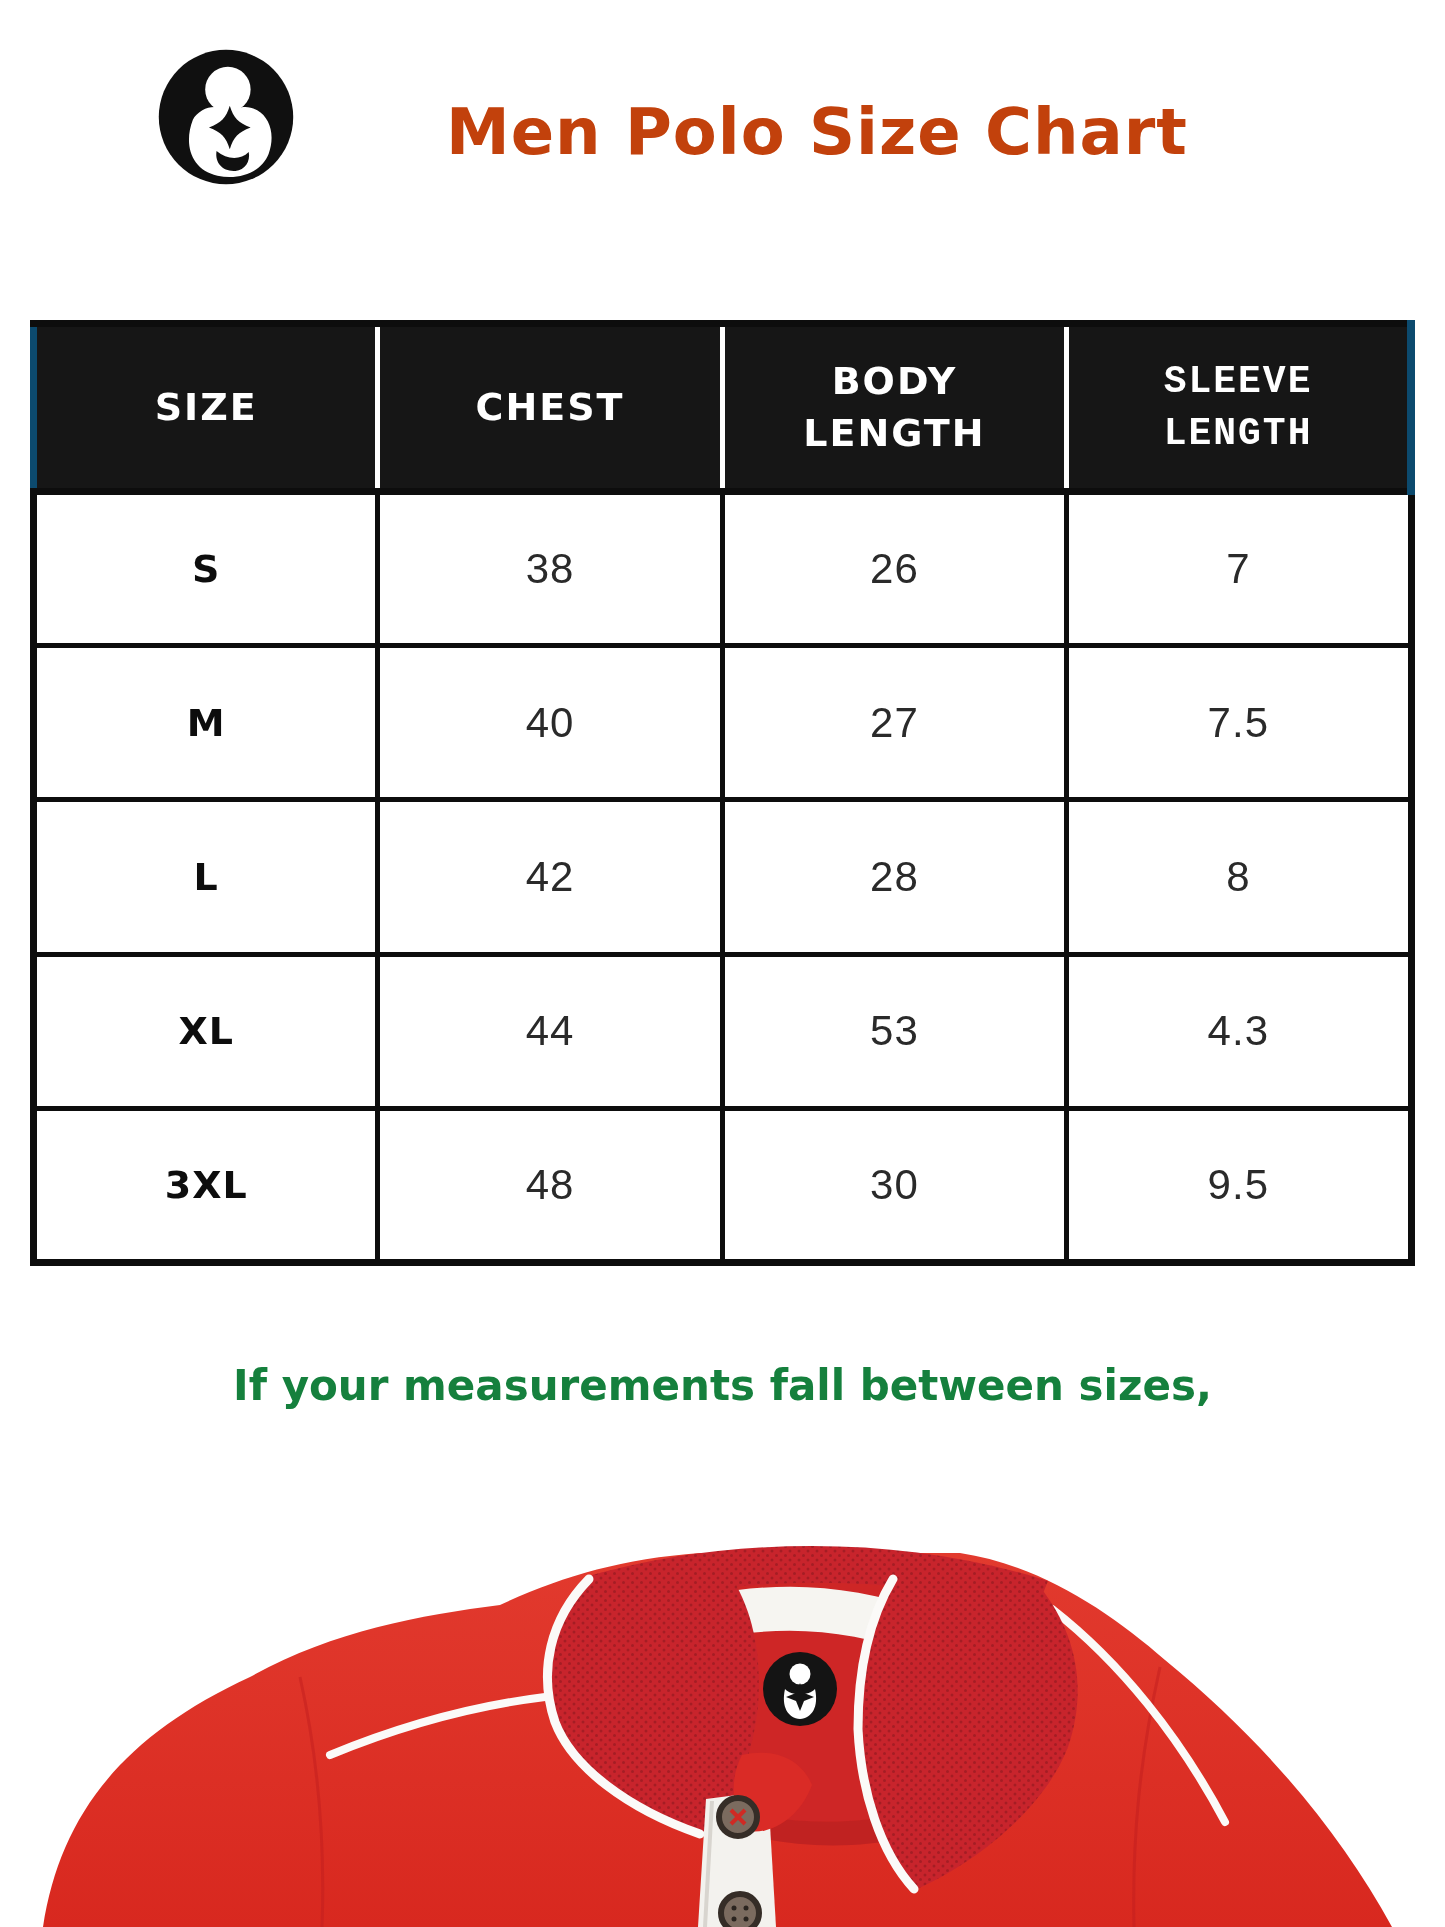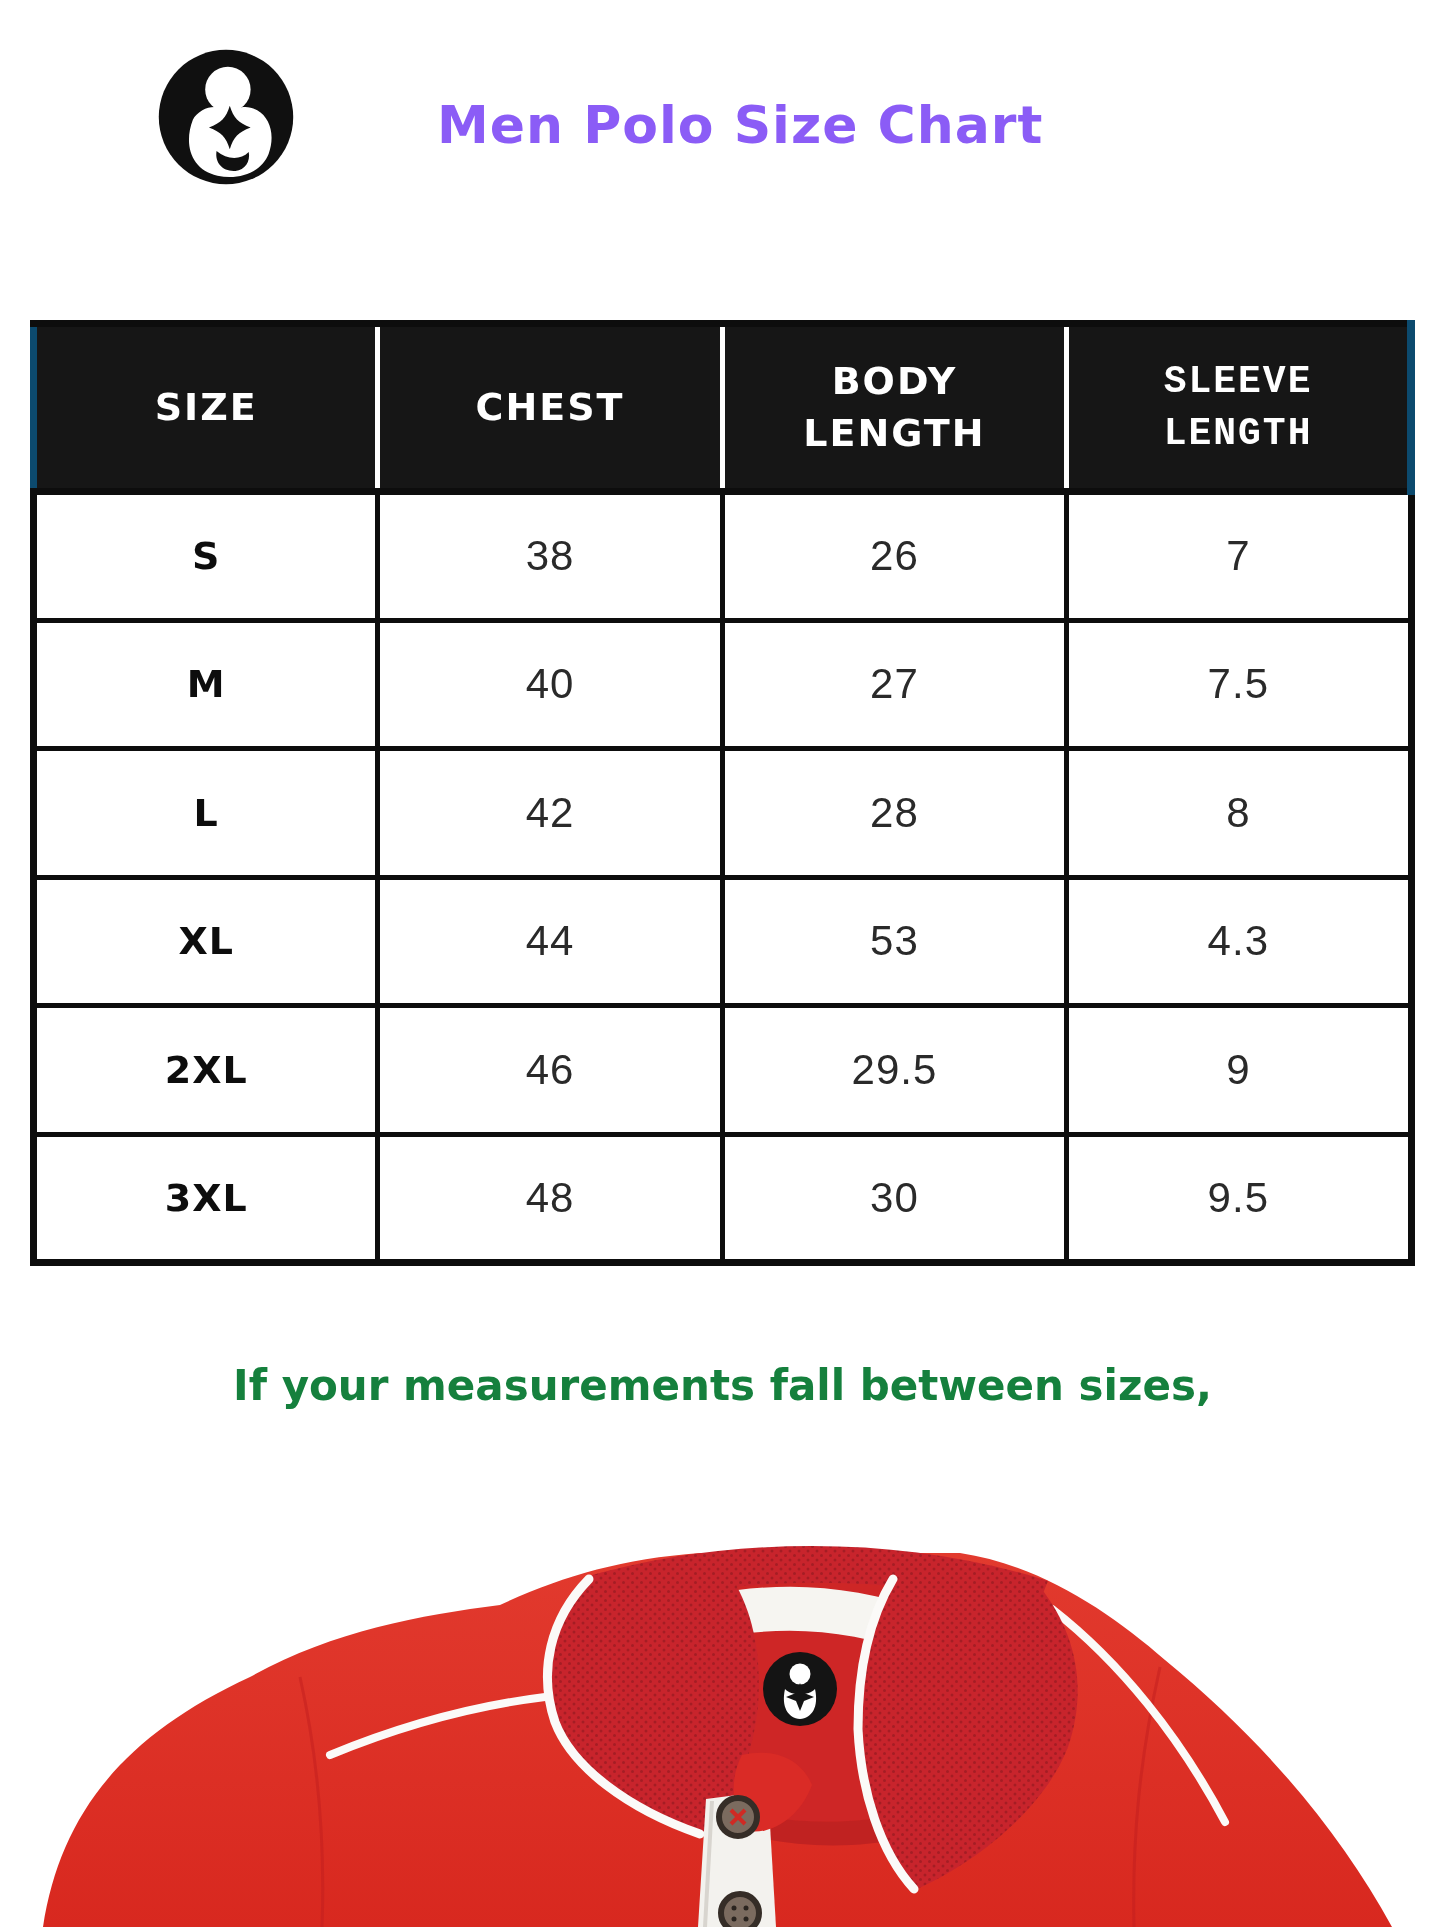"Men Polo Size Chart" #page-title { color: #8b5cf6 -> #c2410c; font-size: 52px -> 64px; left: 437px -> 446px }
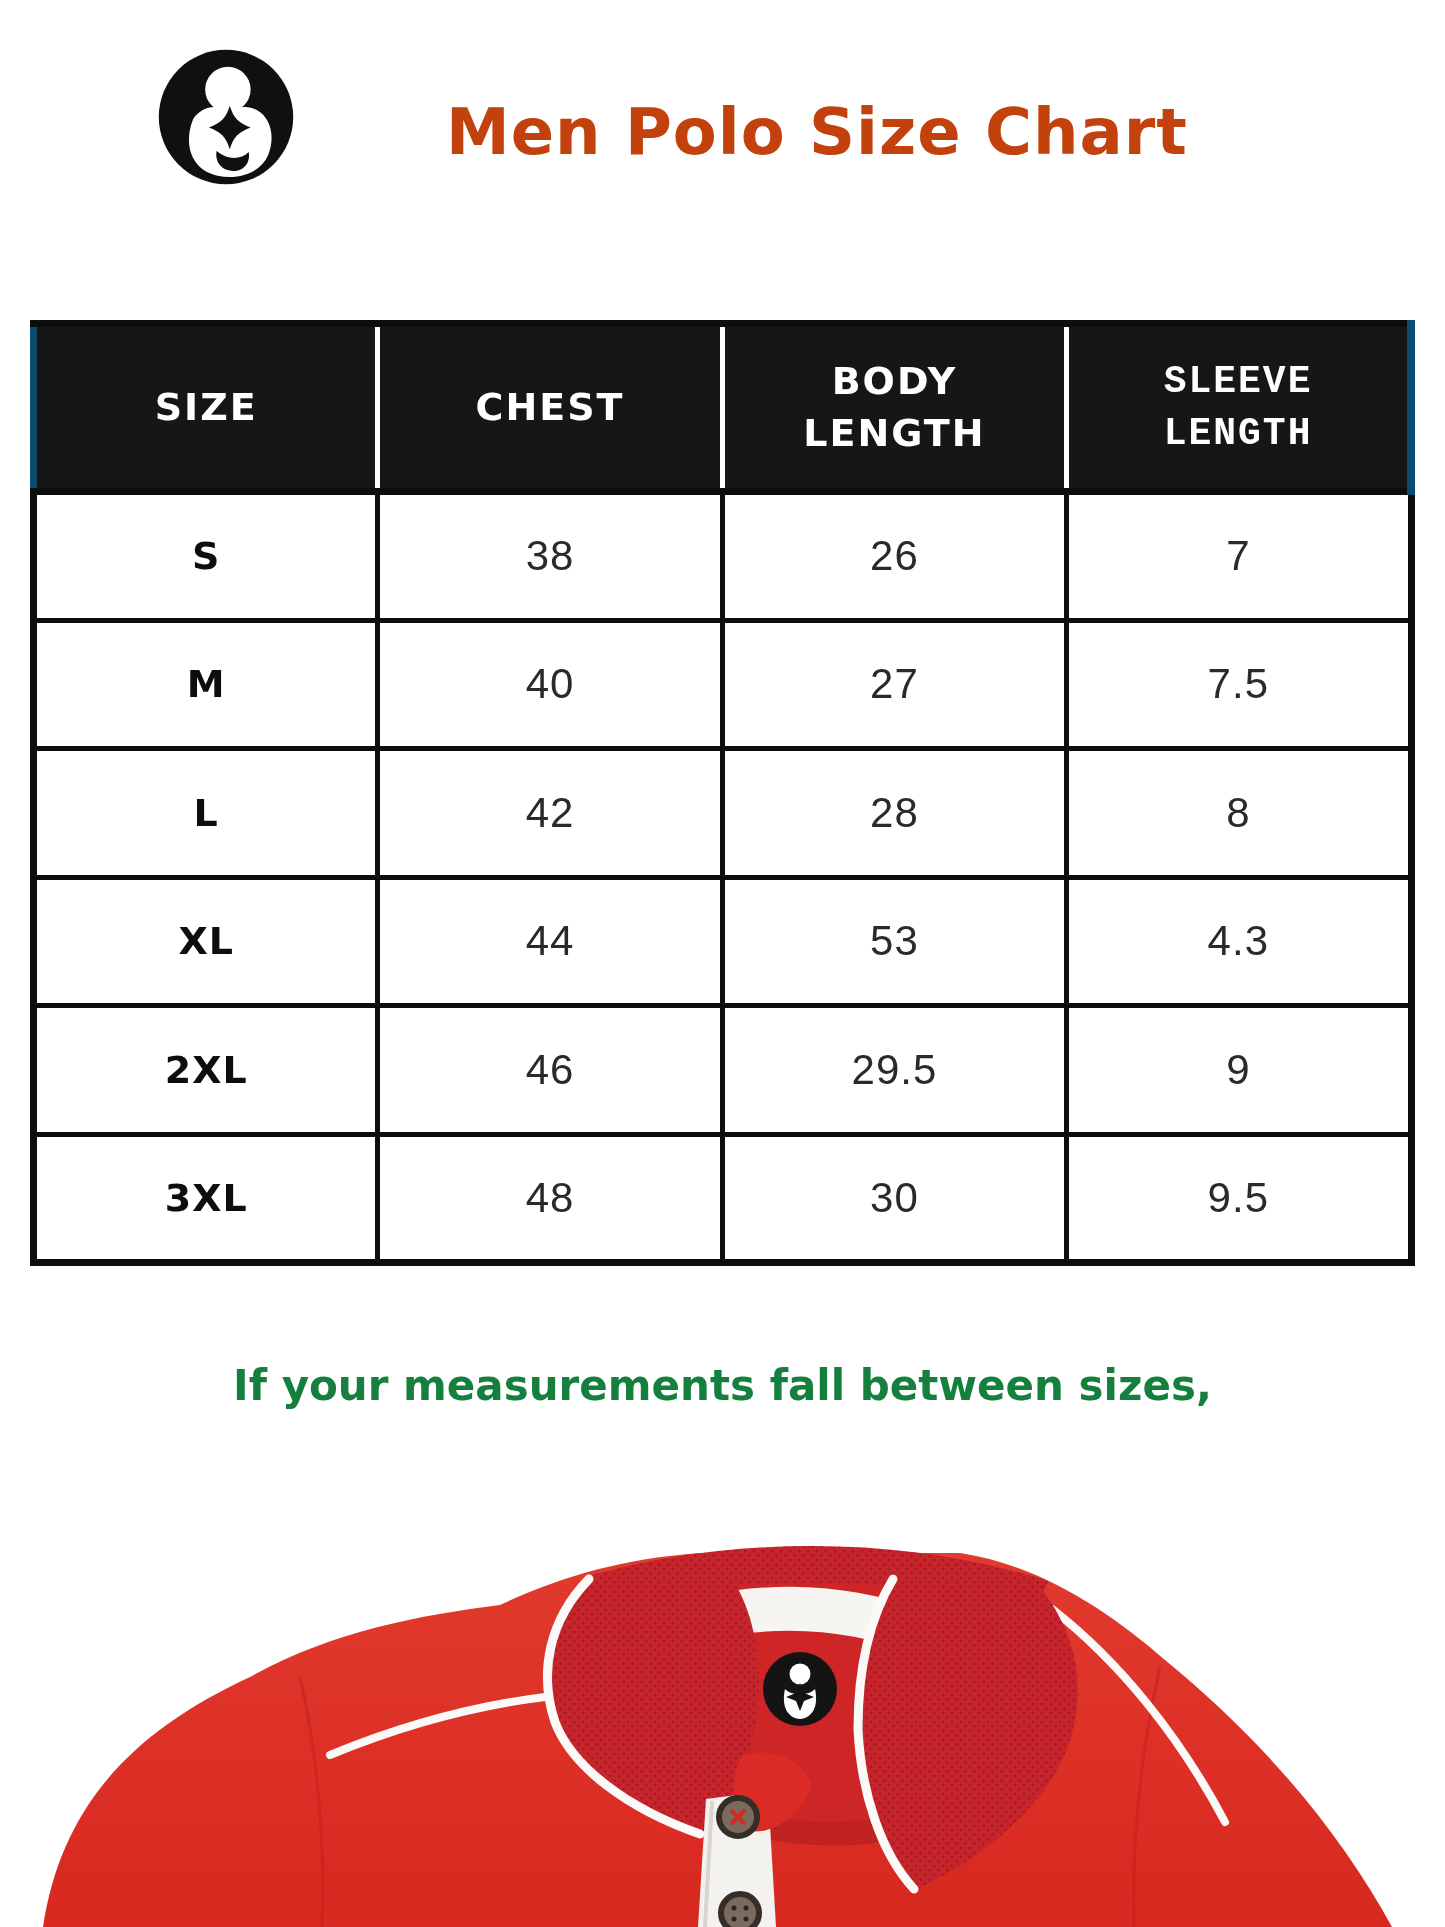"2XL" tr { html: <tr> <td>2XL</td> <td>46</td> <td>29.5</td> <td>9</td> </tr> -> none }
